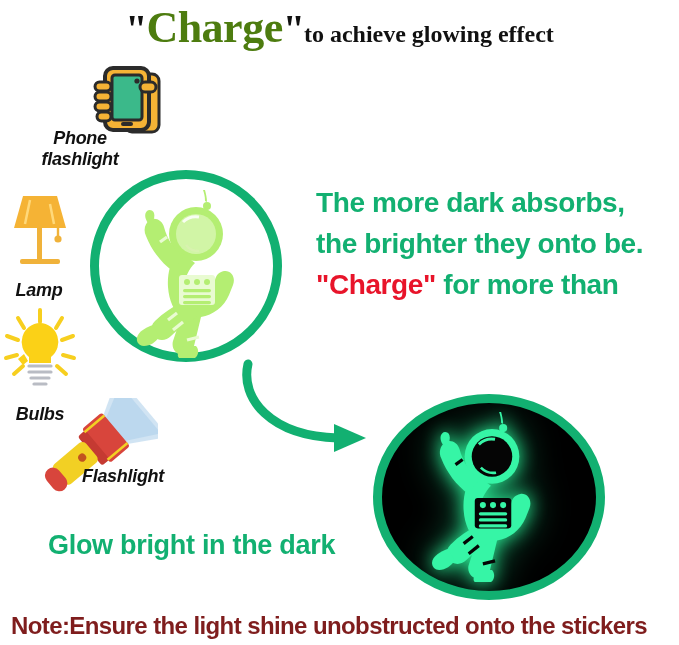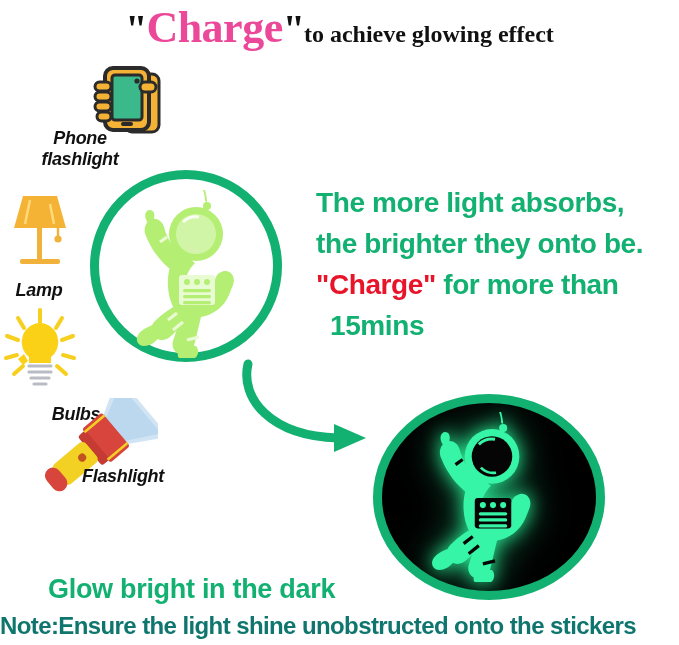"Charge" .header .charge { color: #ec4899 -> #4d7c0f }
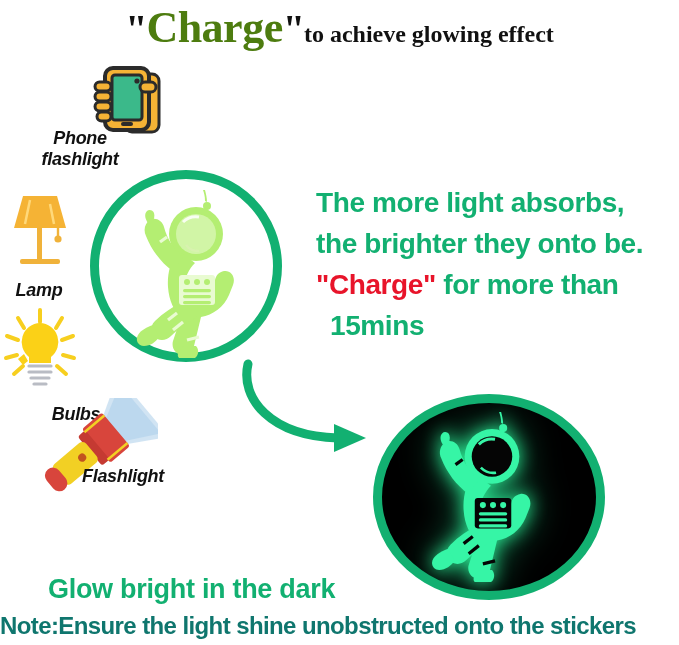"The more light absorbs," div { text: light -> dark }
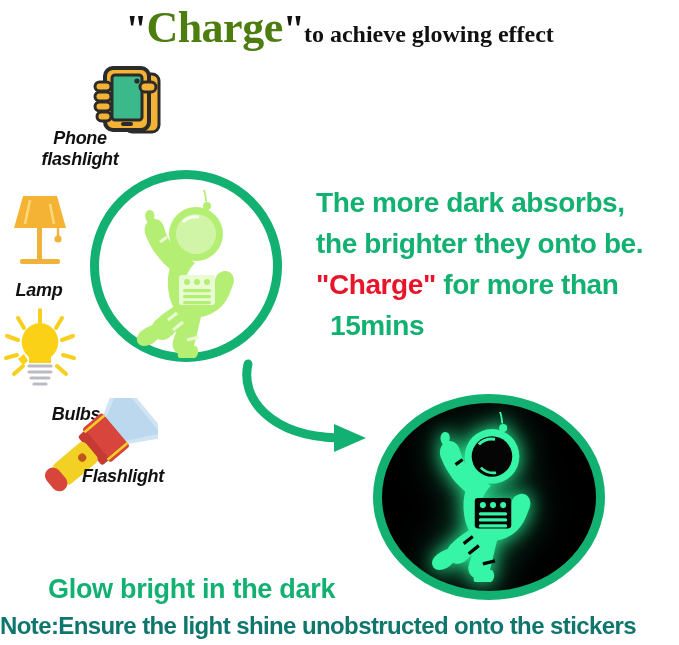"15mins" div { html: <div><span>15mins</span></div> -> none }
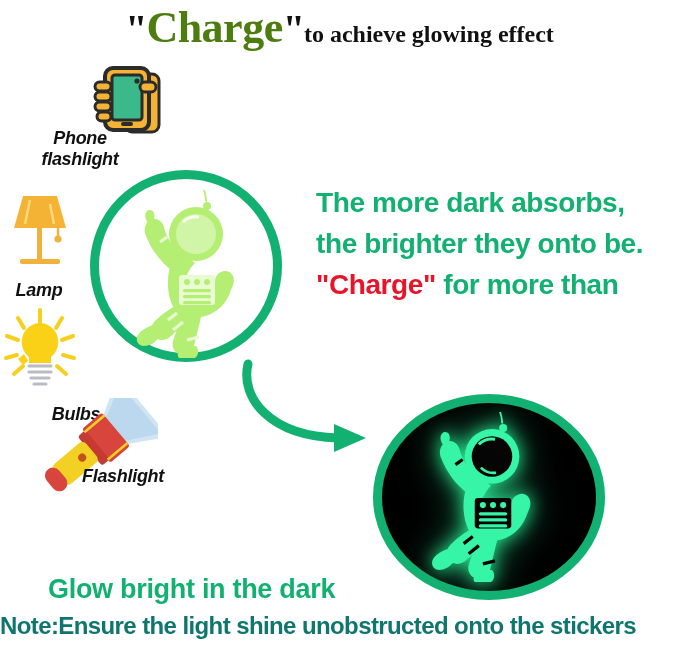"Bulbs" .lbl-bulbs { padding-left: 36px -> none }
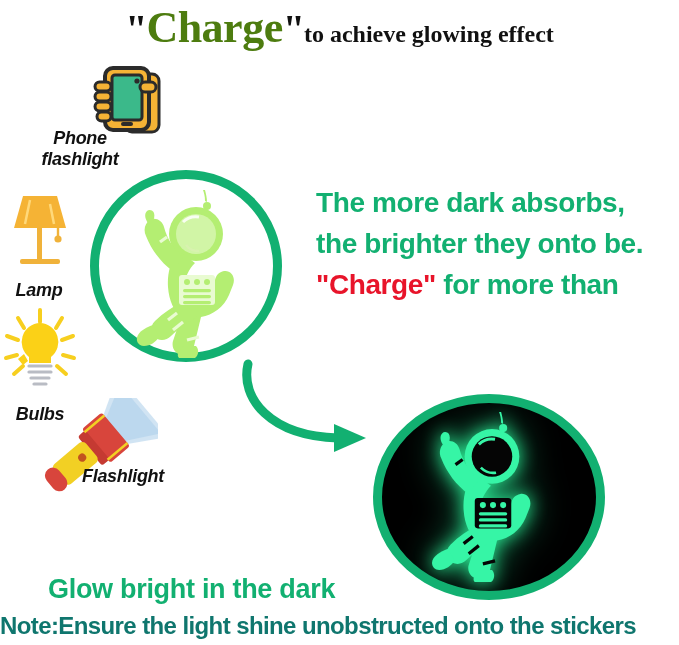"Glow bright in the dark" .glow-caption { margin-top: 44px -> none }
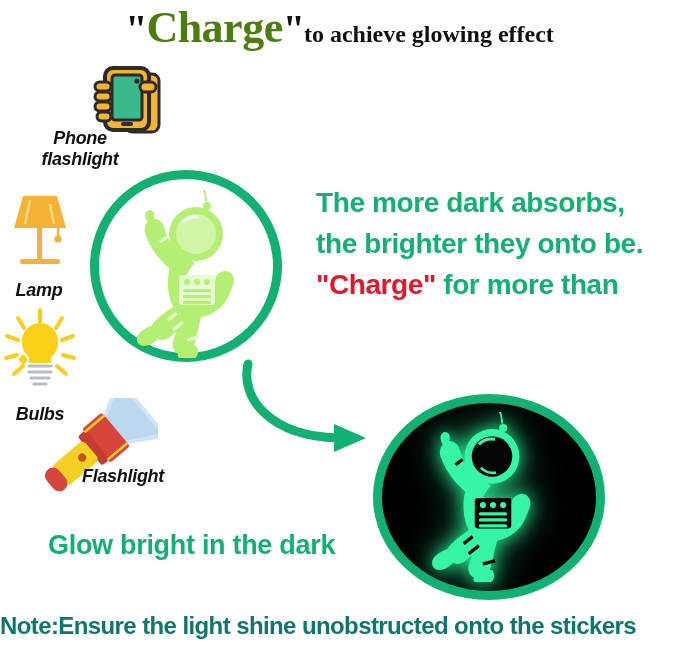"Note:Ensure the light shine unobstructed" .note { color: #0f766e -> #7f1d1d; padding-left: none -> 11px }
